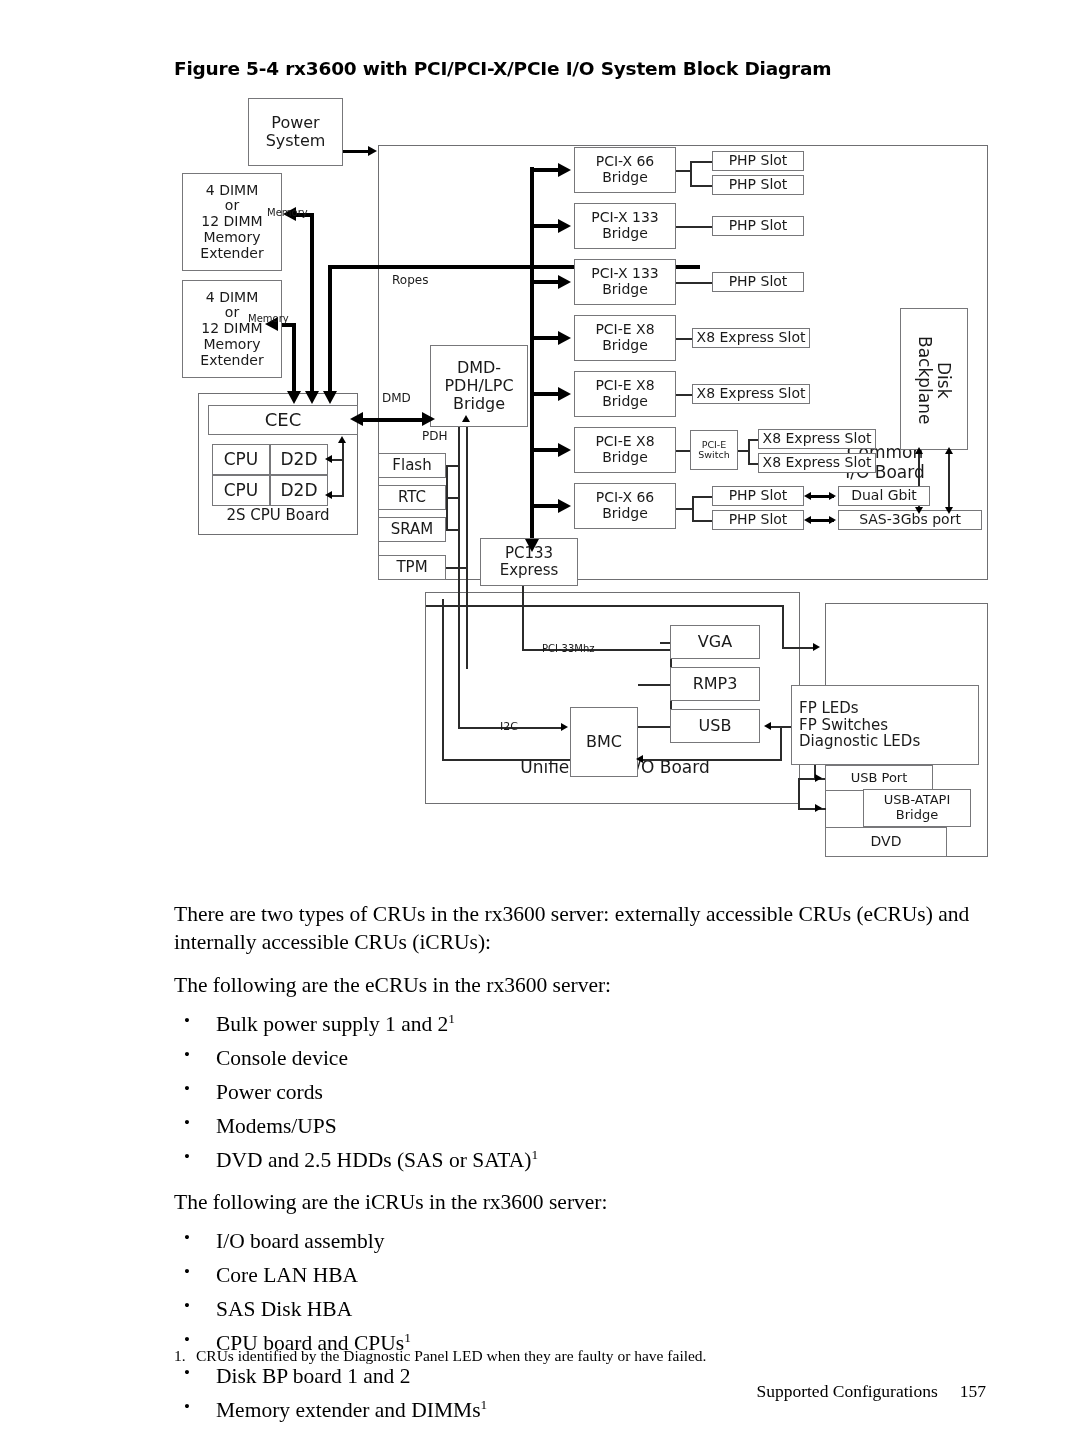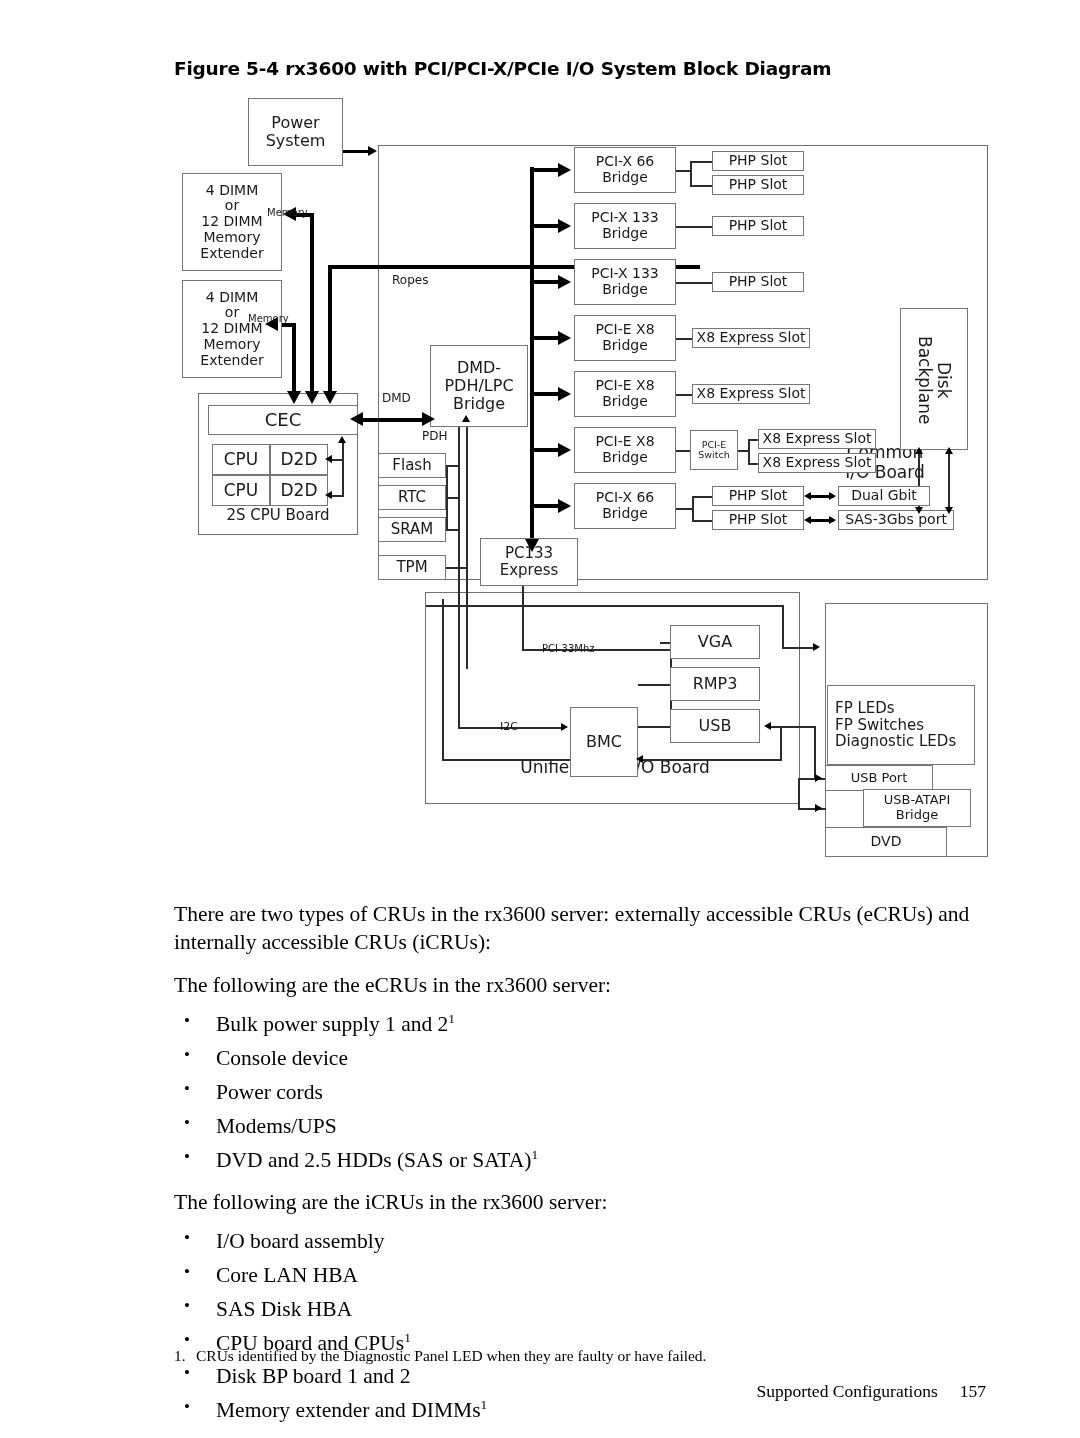"SAS-3Gbs port" div.bx { width: 116px -> 144px }
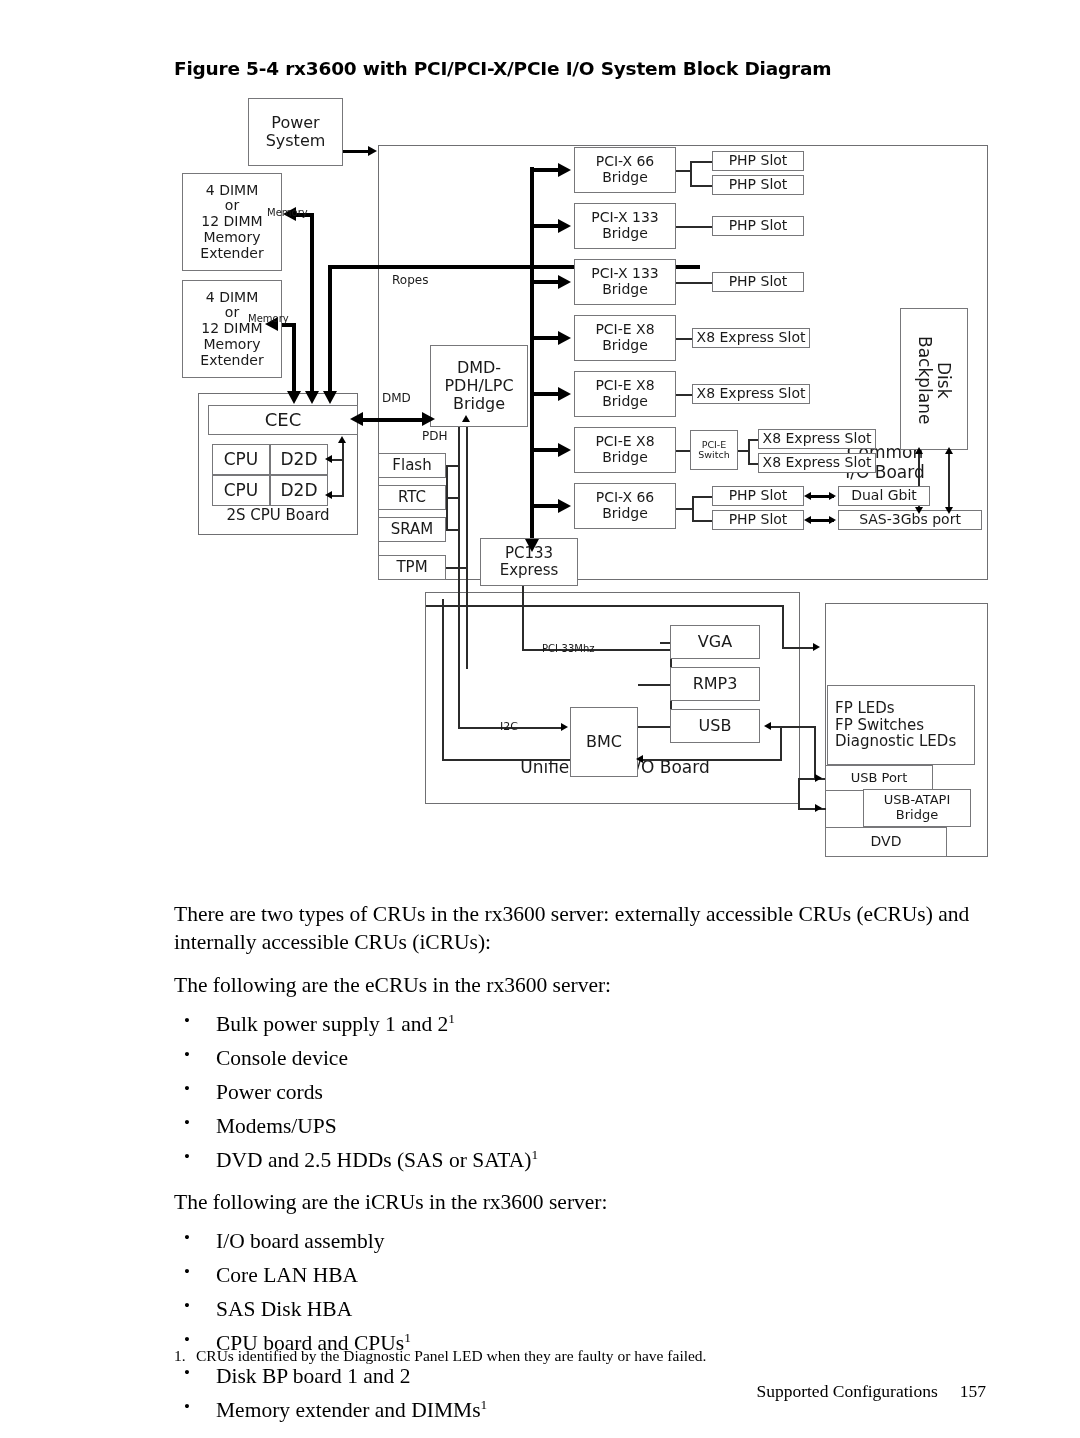"FP LEDs" div.bx { left: 657px -> 621px; width: 148px -> 188px }
